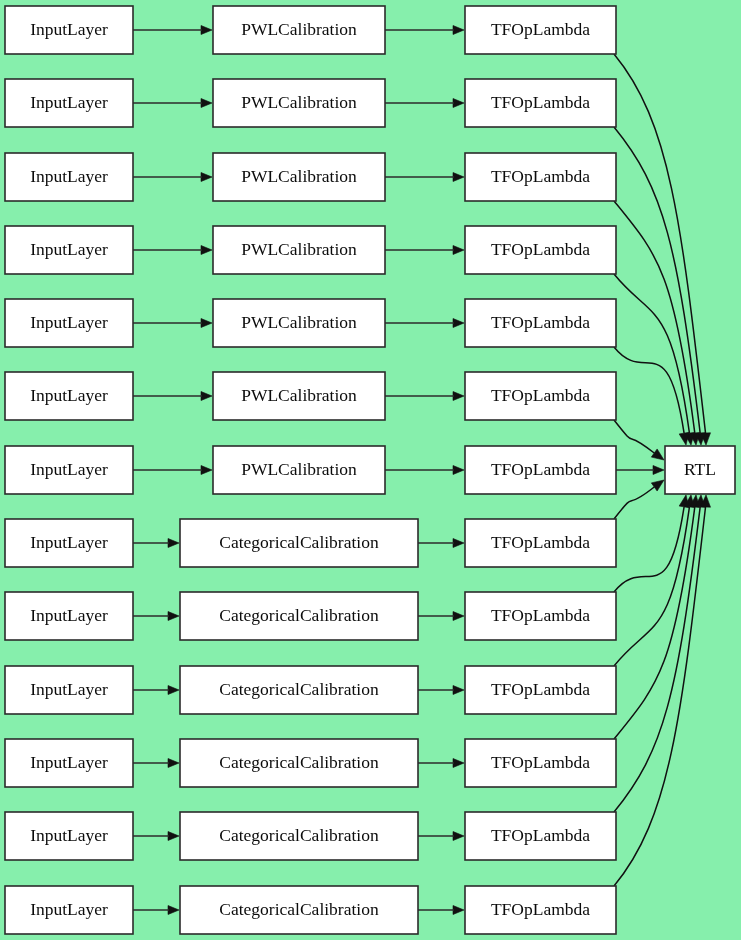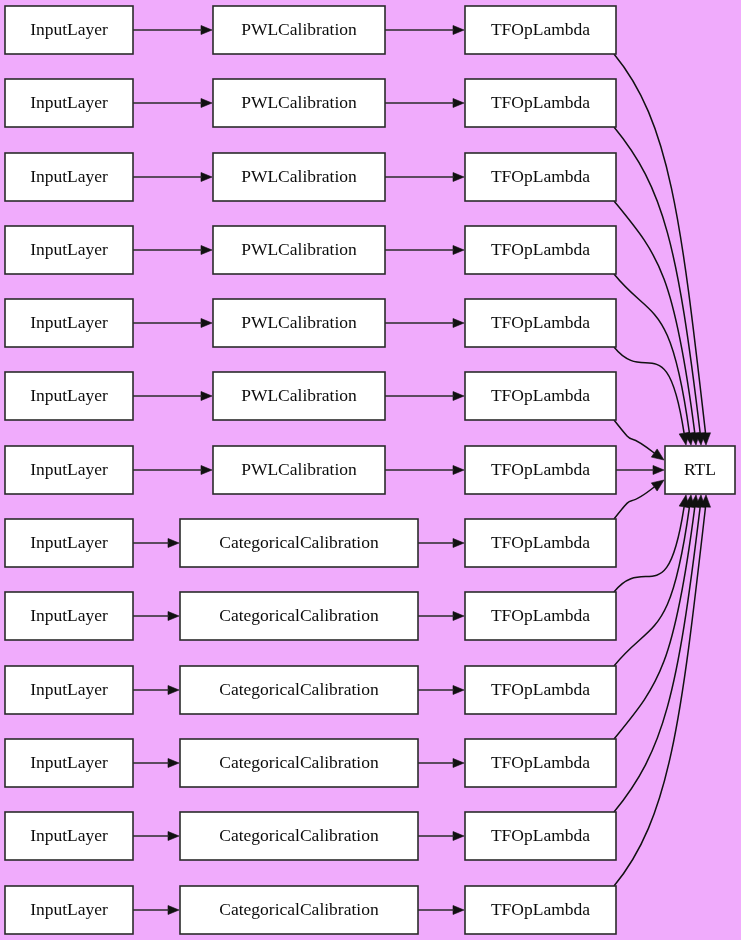"InputLayer" #diagram-root { background: #f0abfc -> #86efac }
